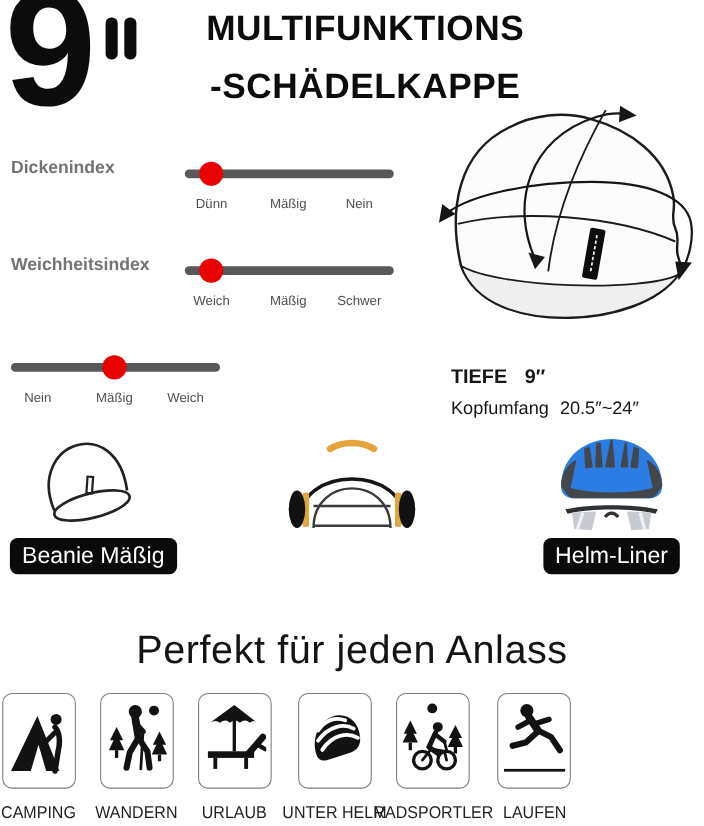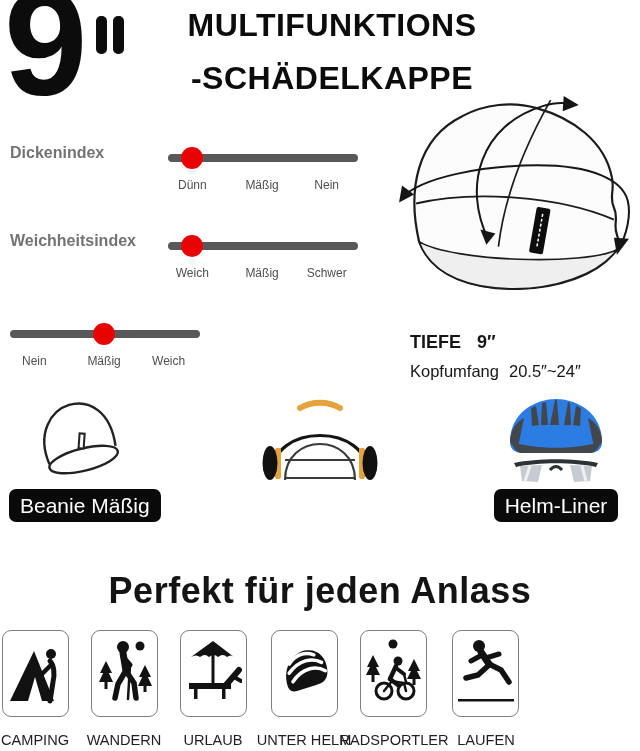"Perfekt für jeden Anlass" .occ-heading { font-weight: 700 -> 400 }
